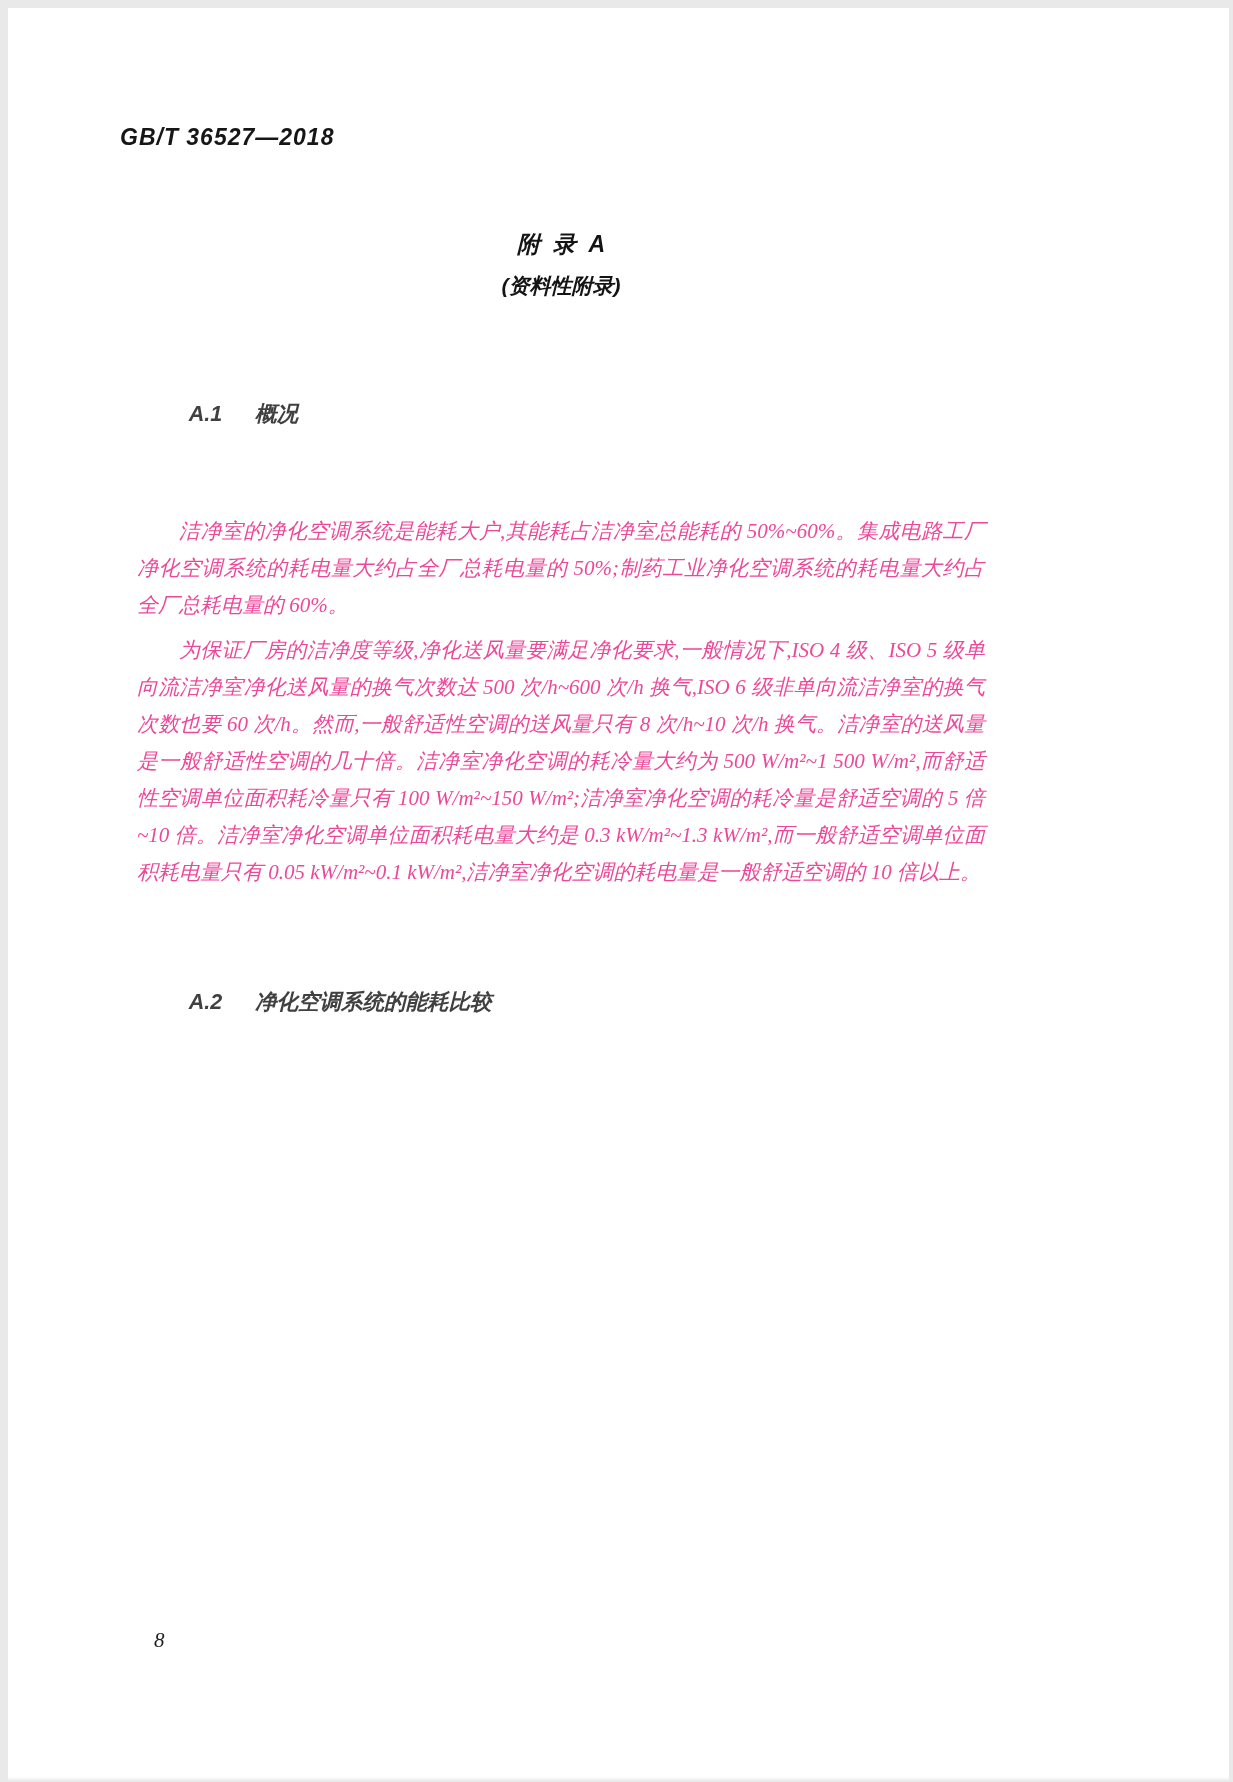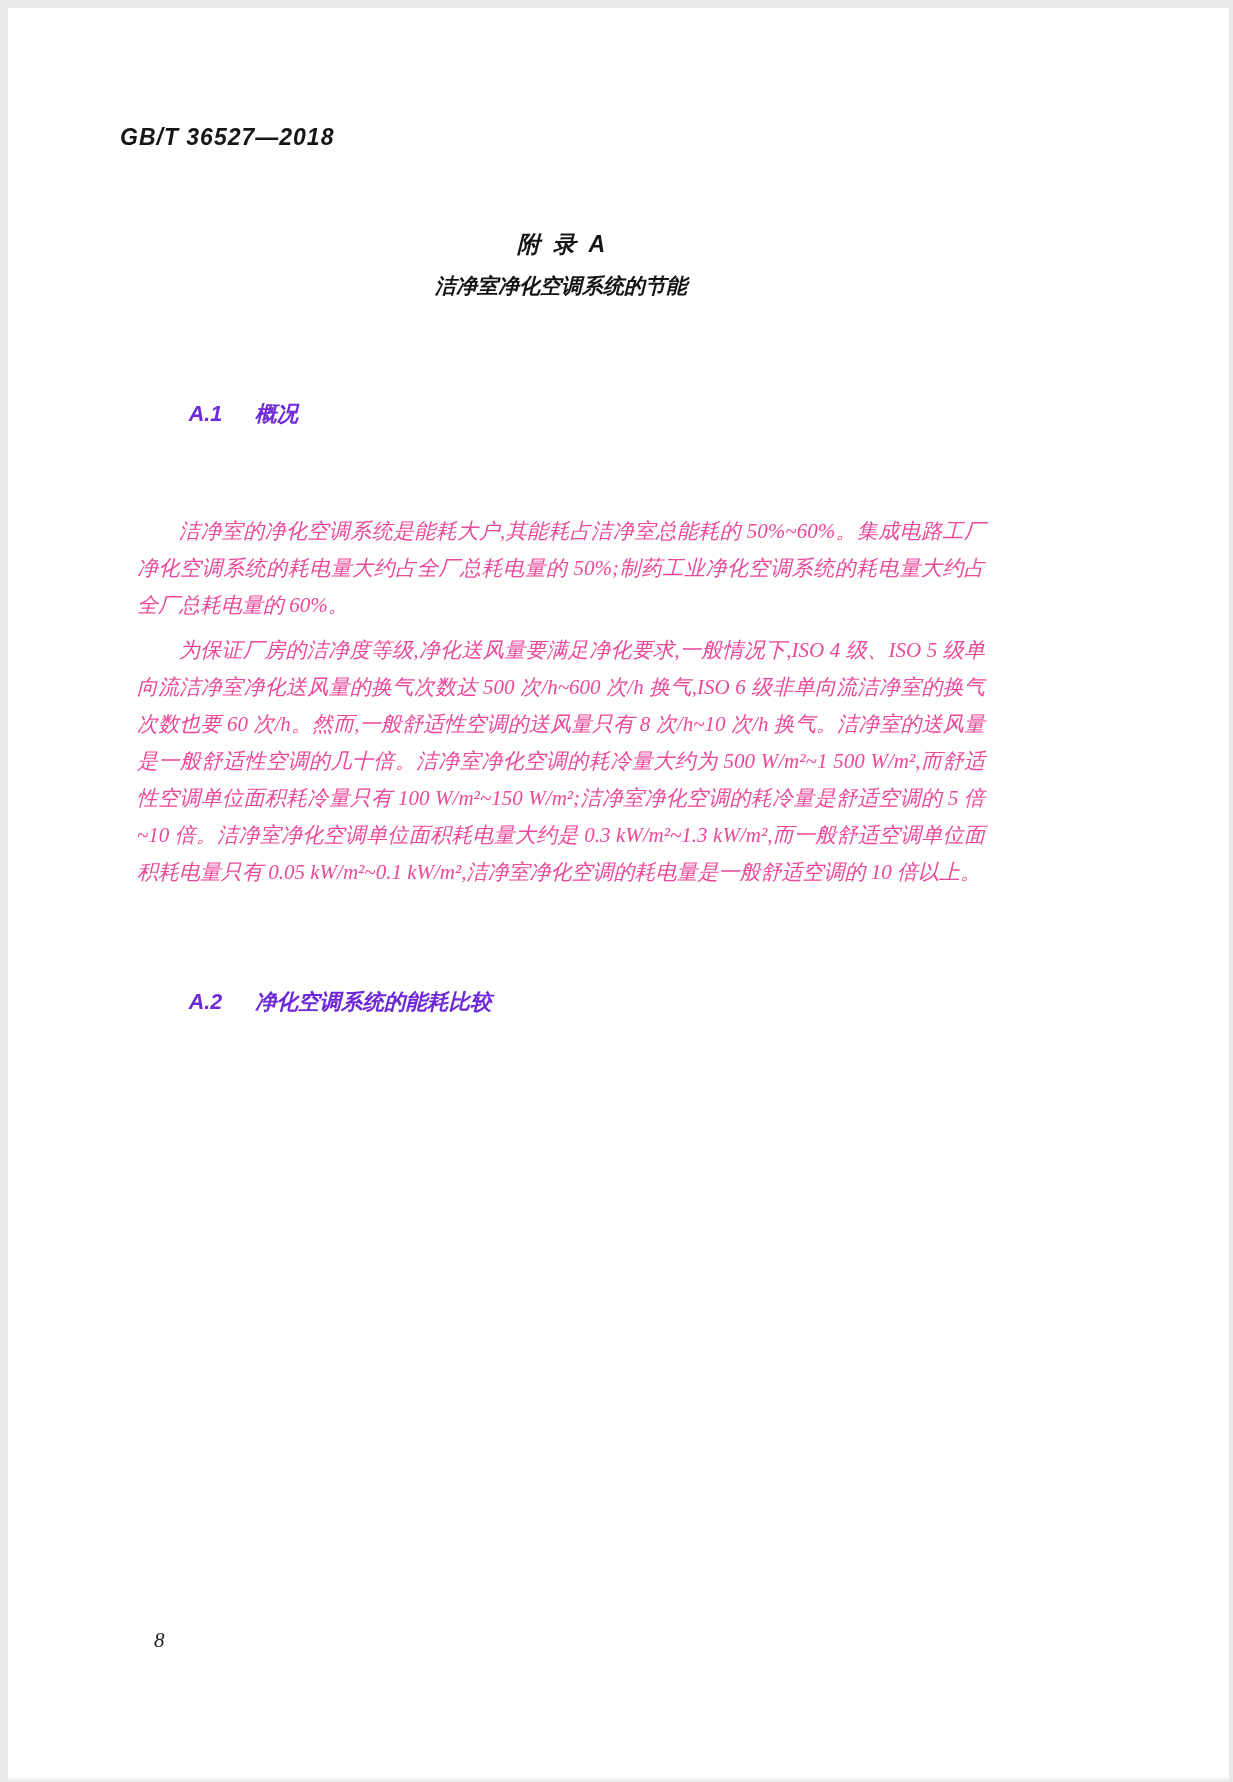"(资料性附录)" div.t2 { html: none -> <div>(资料性附录)</div> }
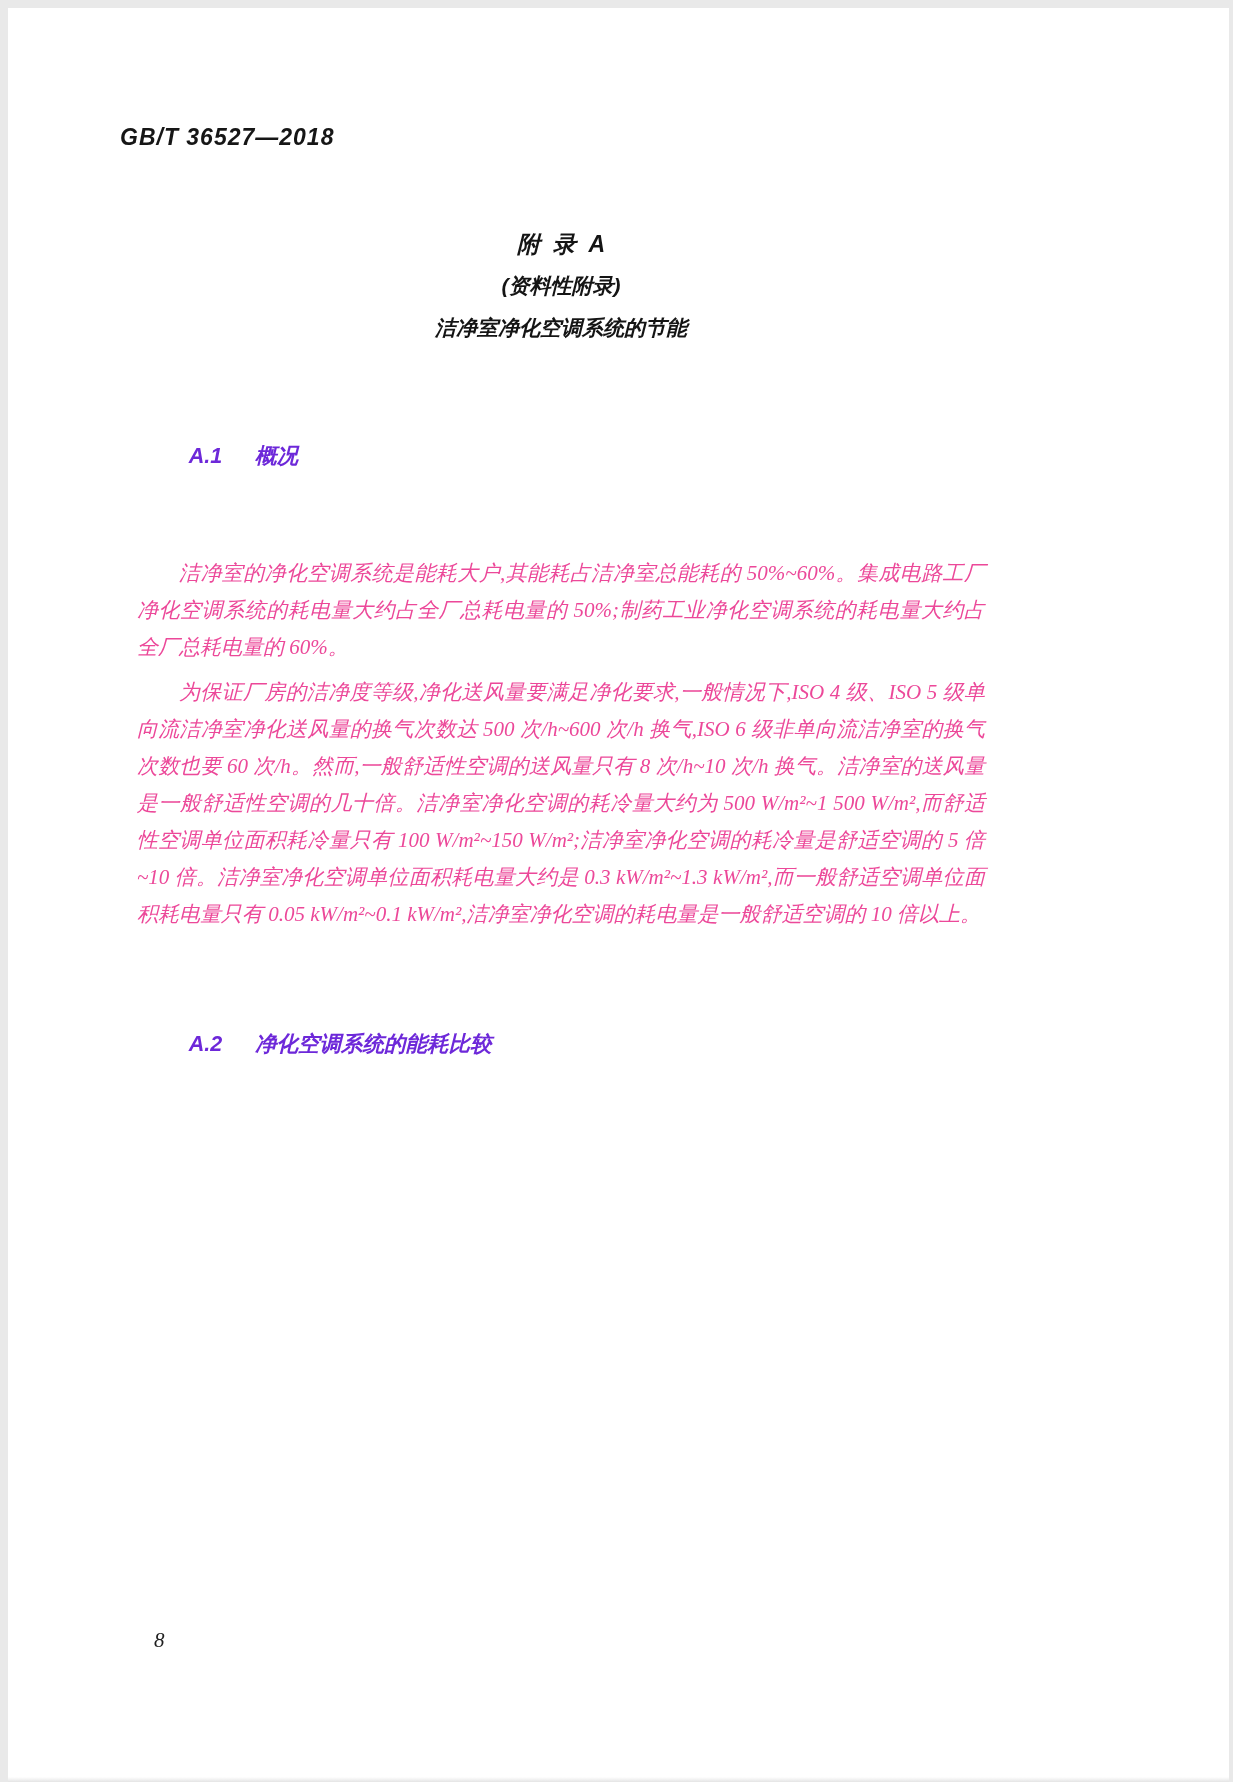"洁净室净化空调系统的节能" div.t3 { html: <div>洁净室净化空调系统的节能</div> -> none }
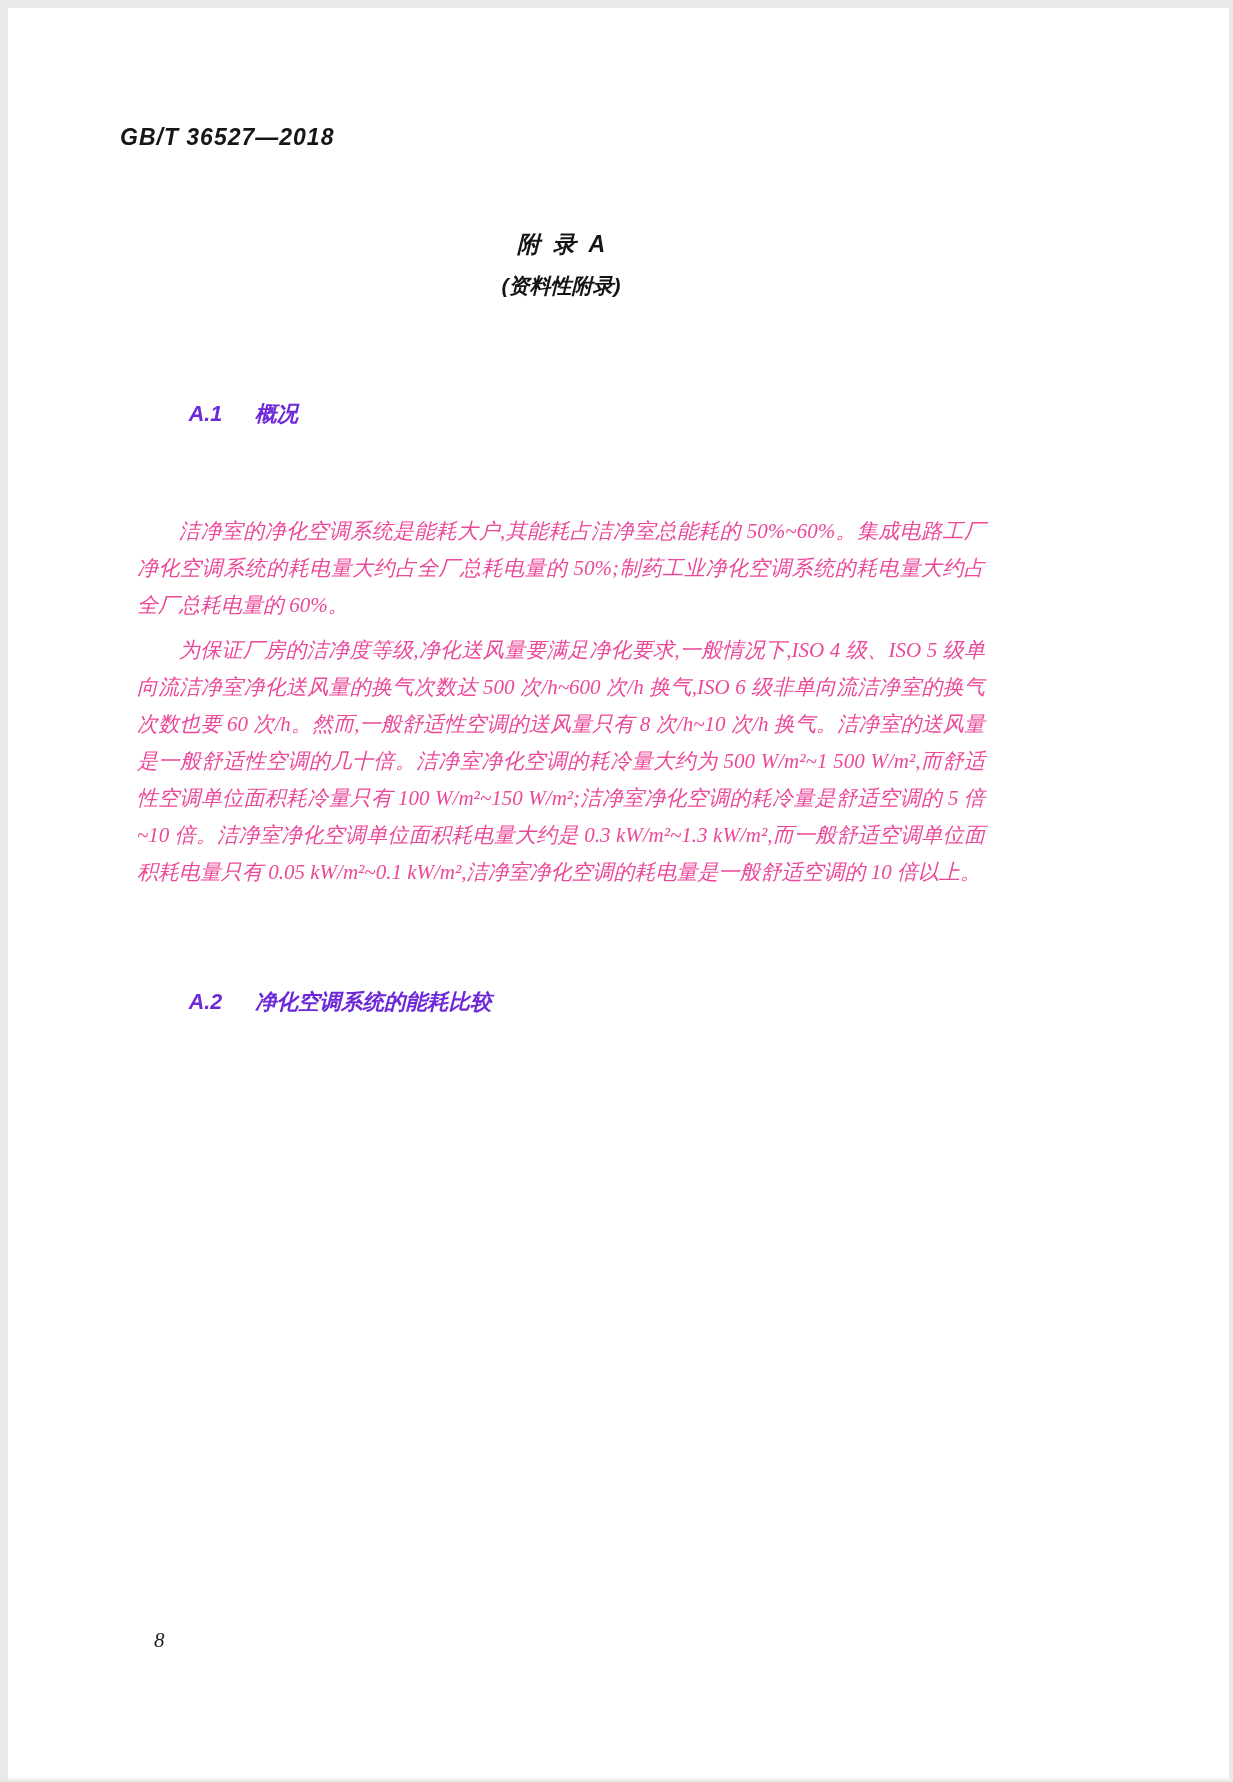"A.1 概况" .section-heading { color: #6d28d9 -> #404040 }
